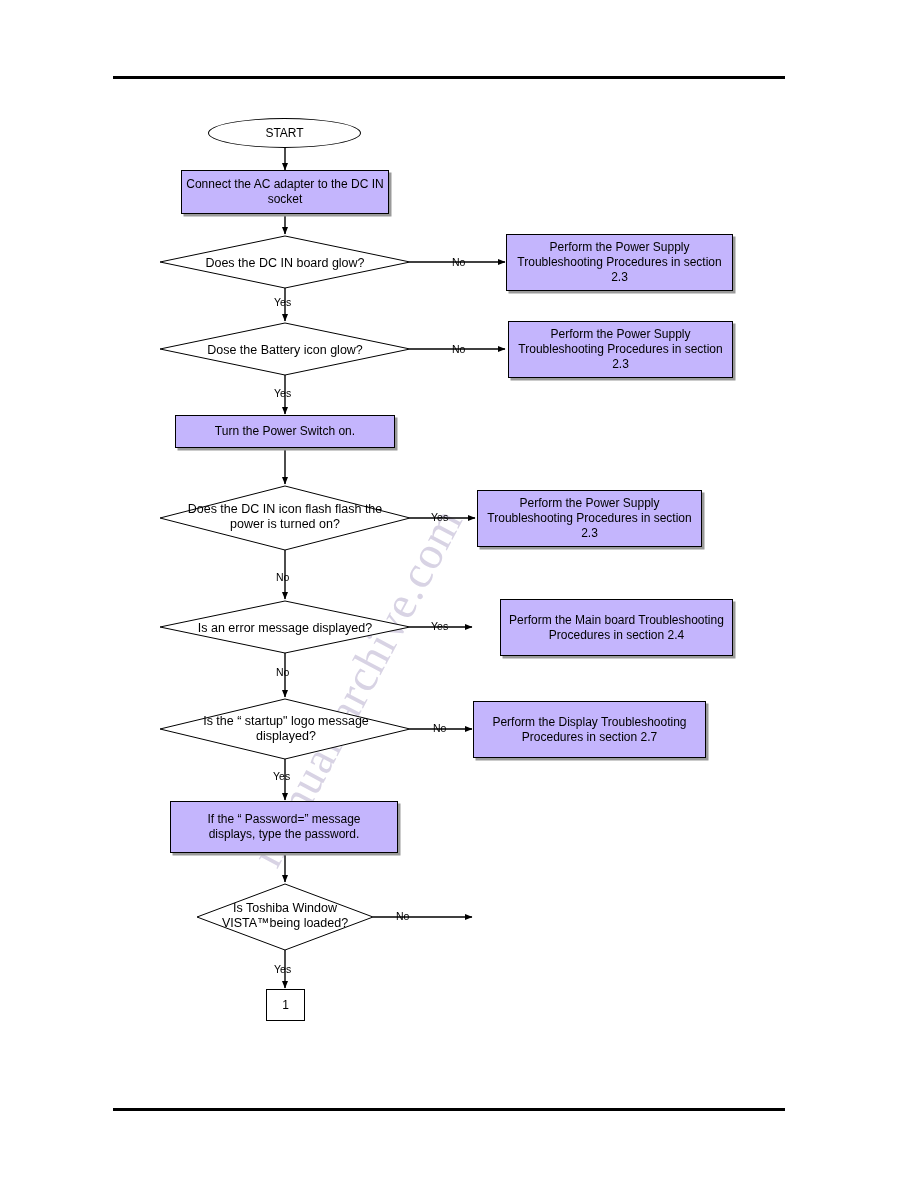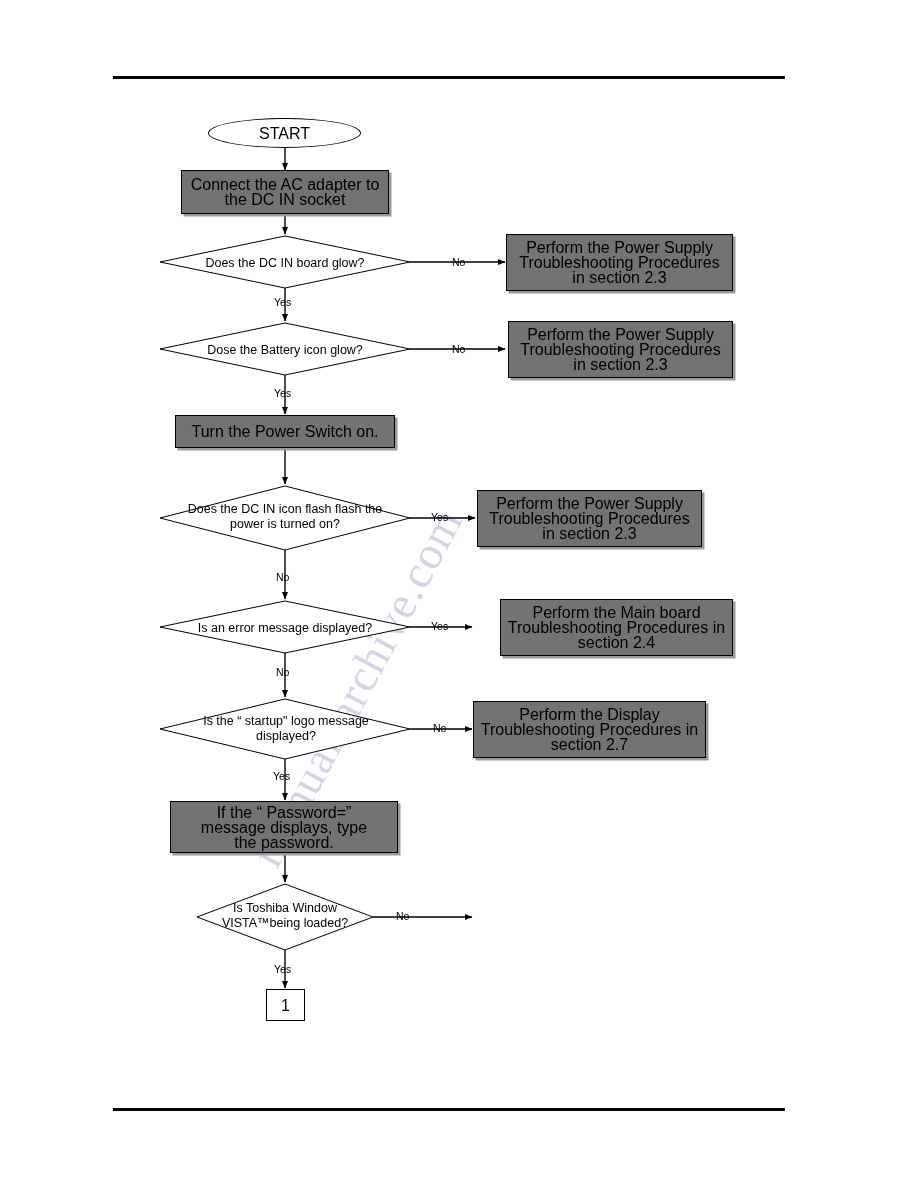"START" .node { font-size: 16px -> 12px }
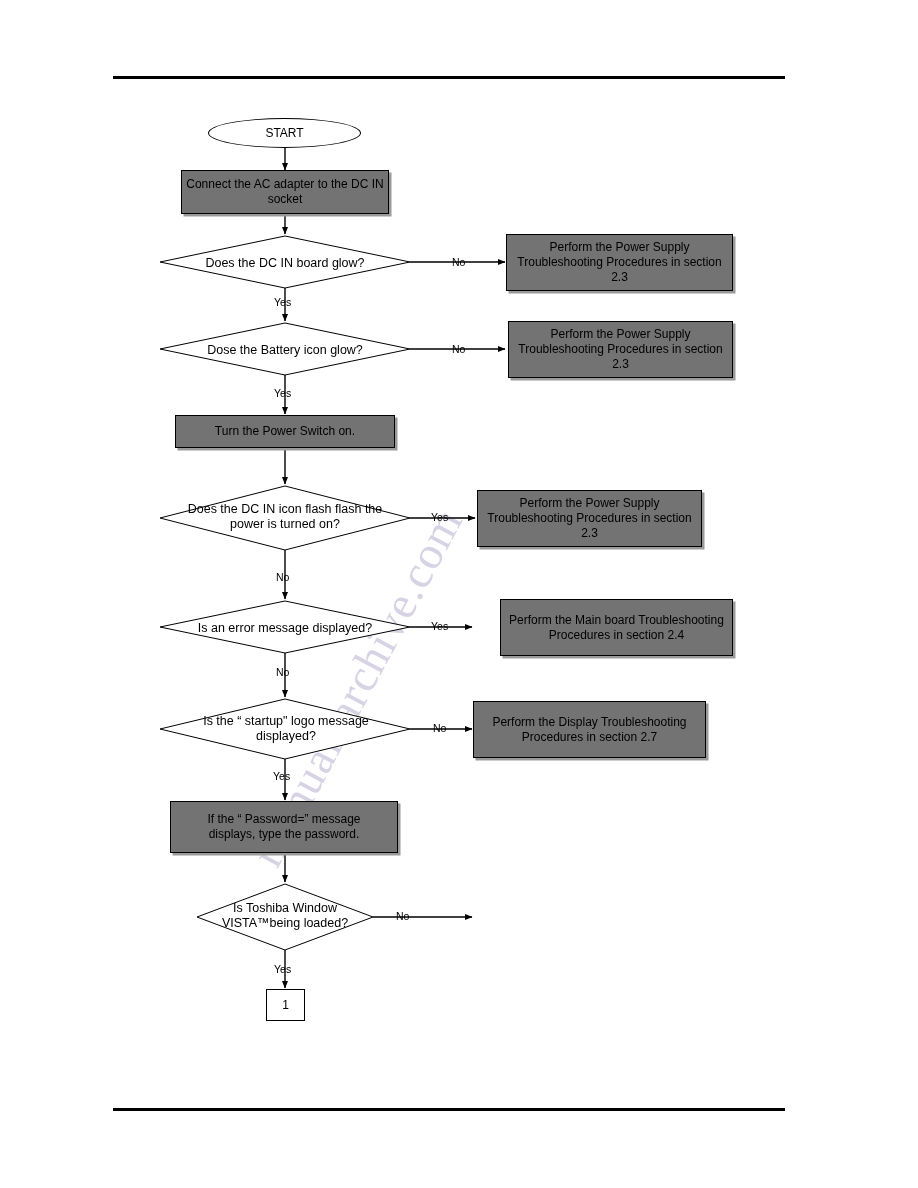"Connect the AC adapter to" .rect { background: #737373 -> #c4b5fd }
